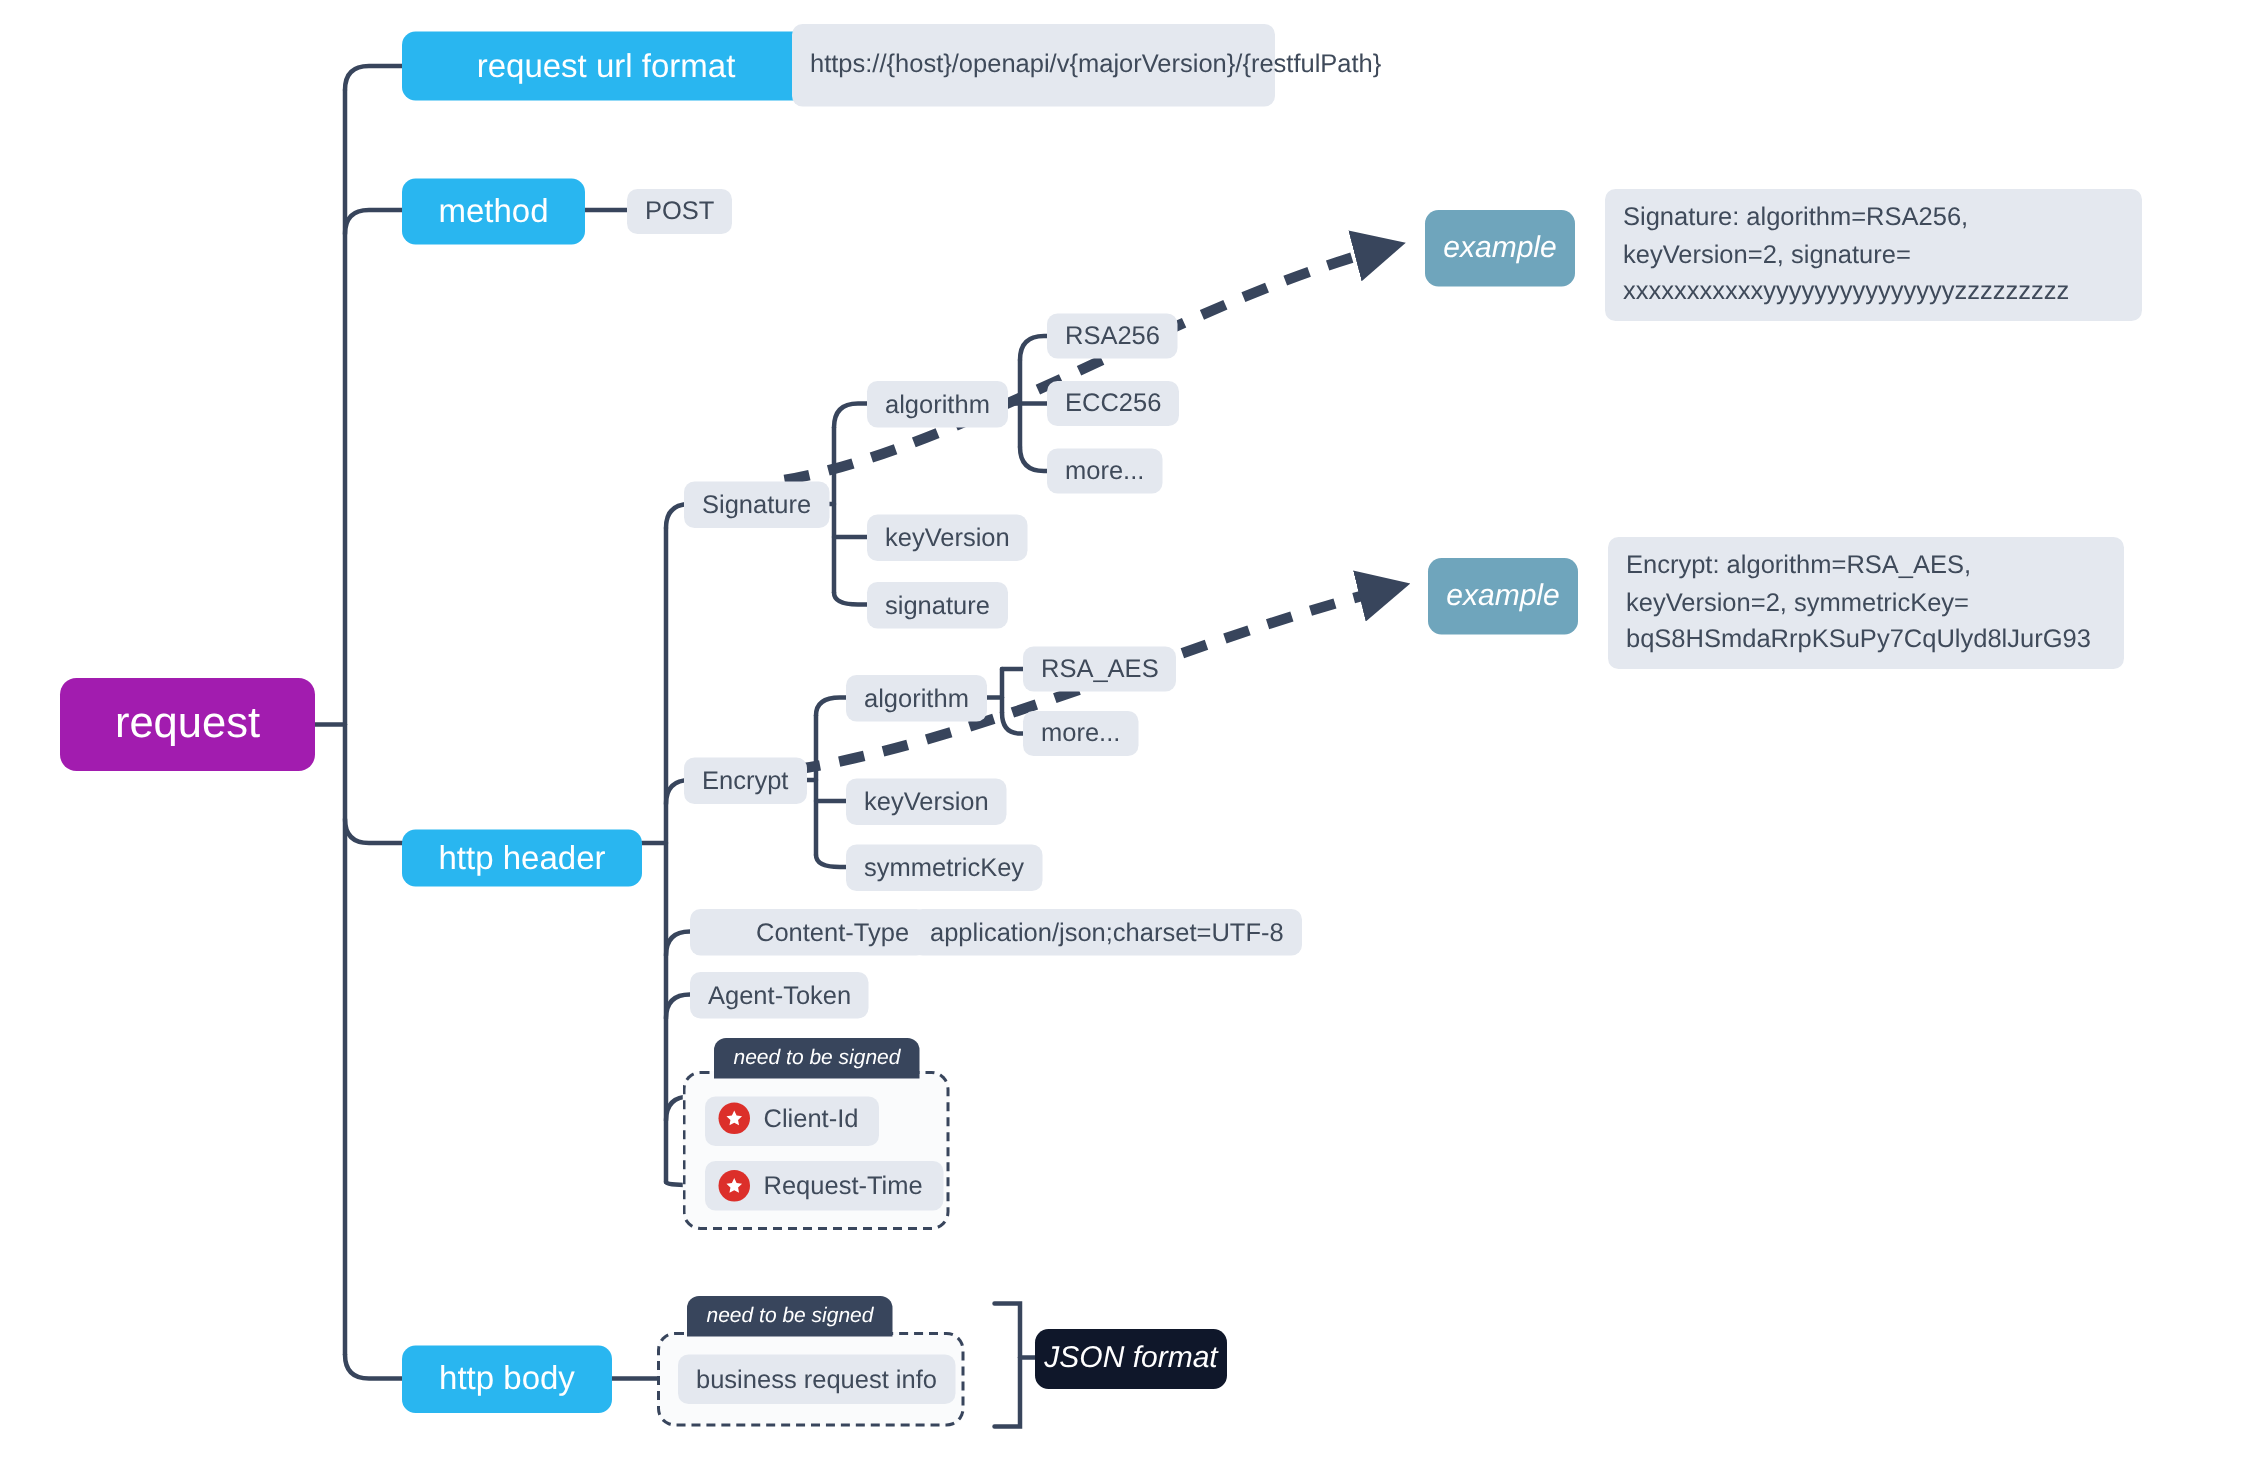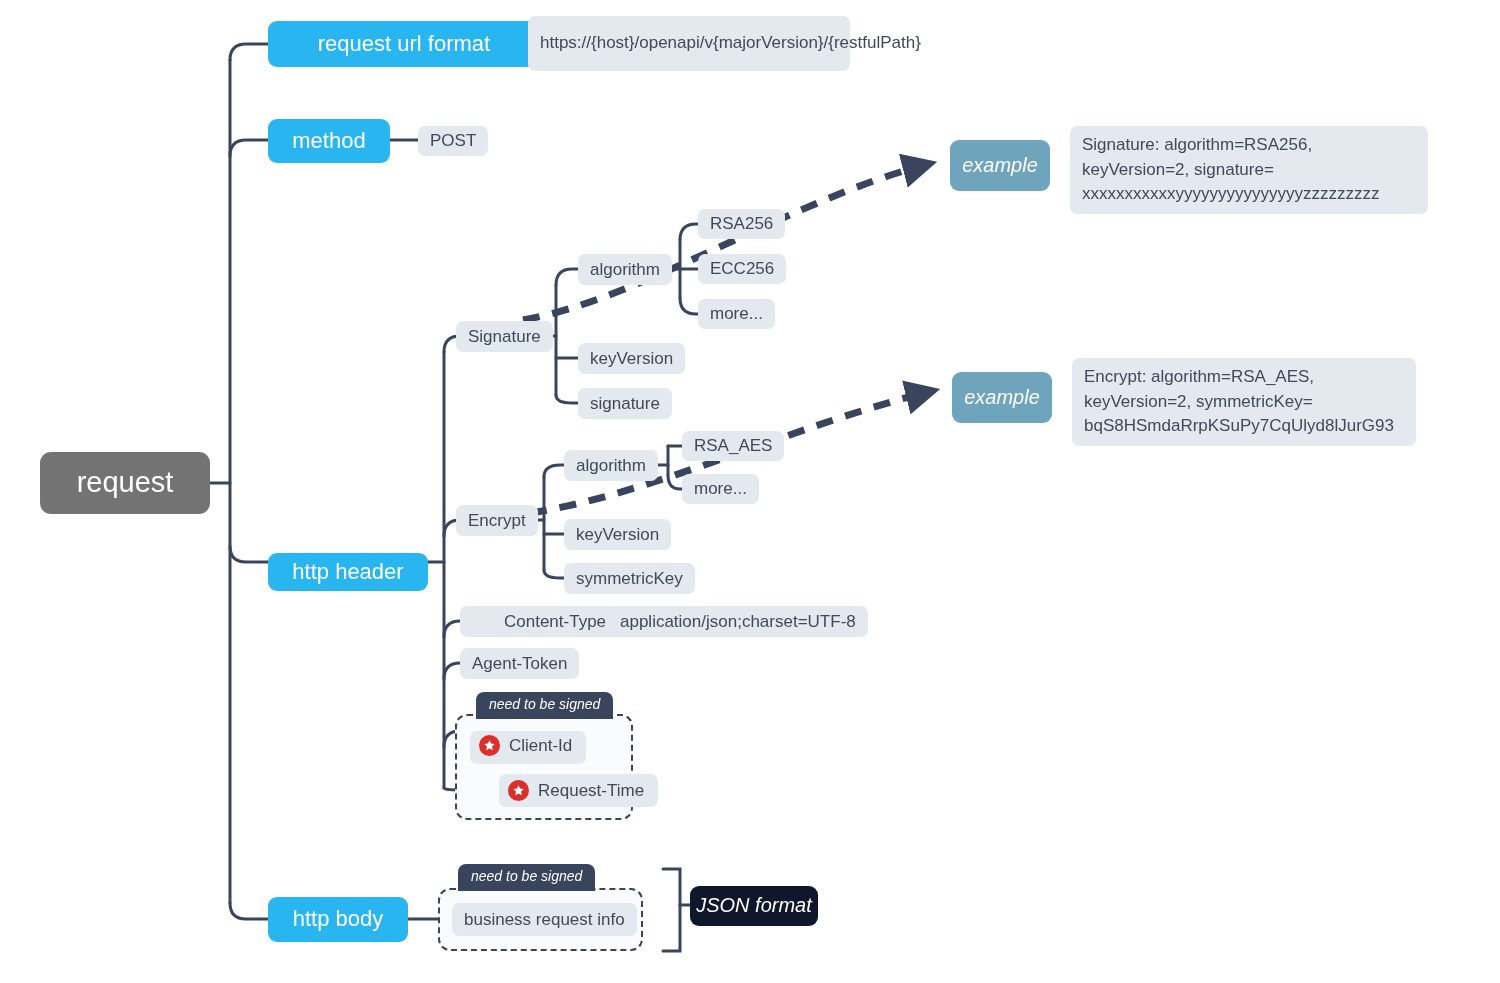"request" .n-root { background: #737373 -> #a21caf }
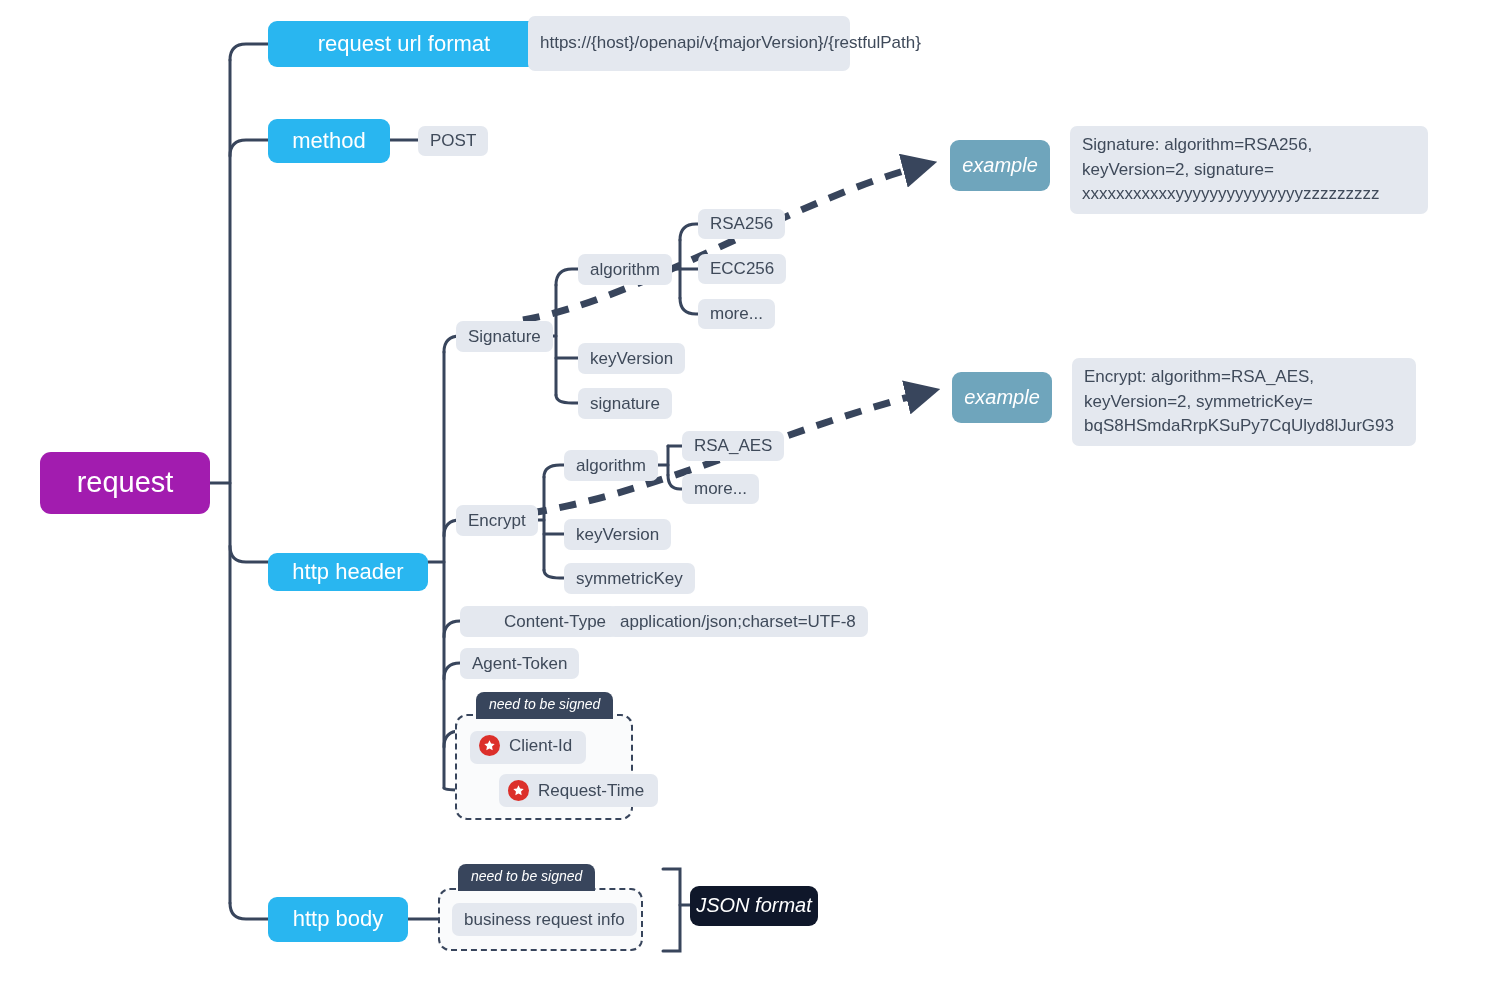"Request-Time" div.node { margin-left: 29px -> none }
